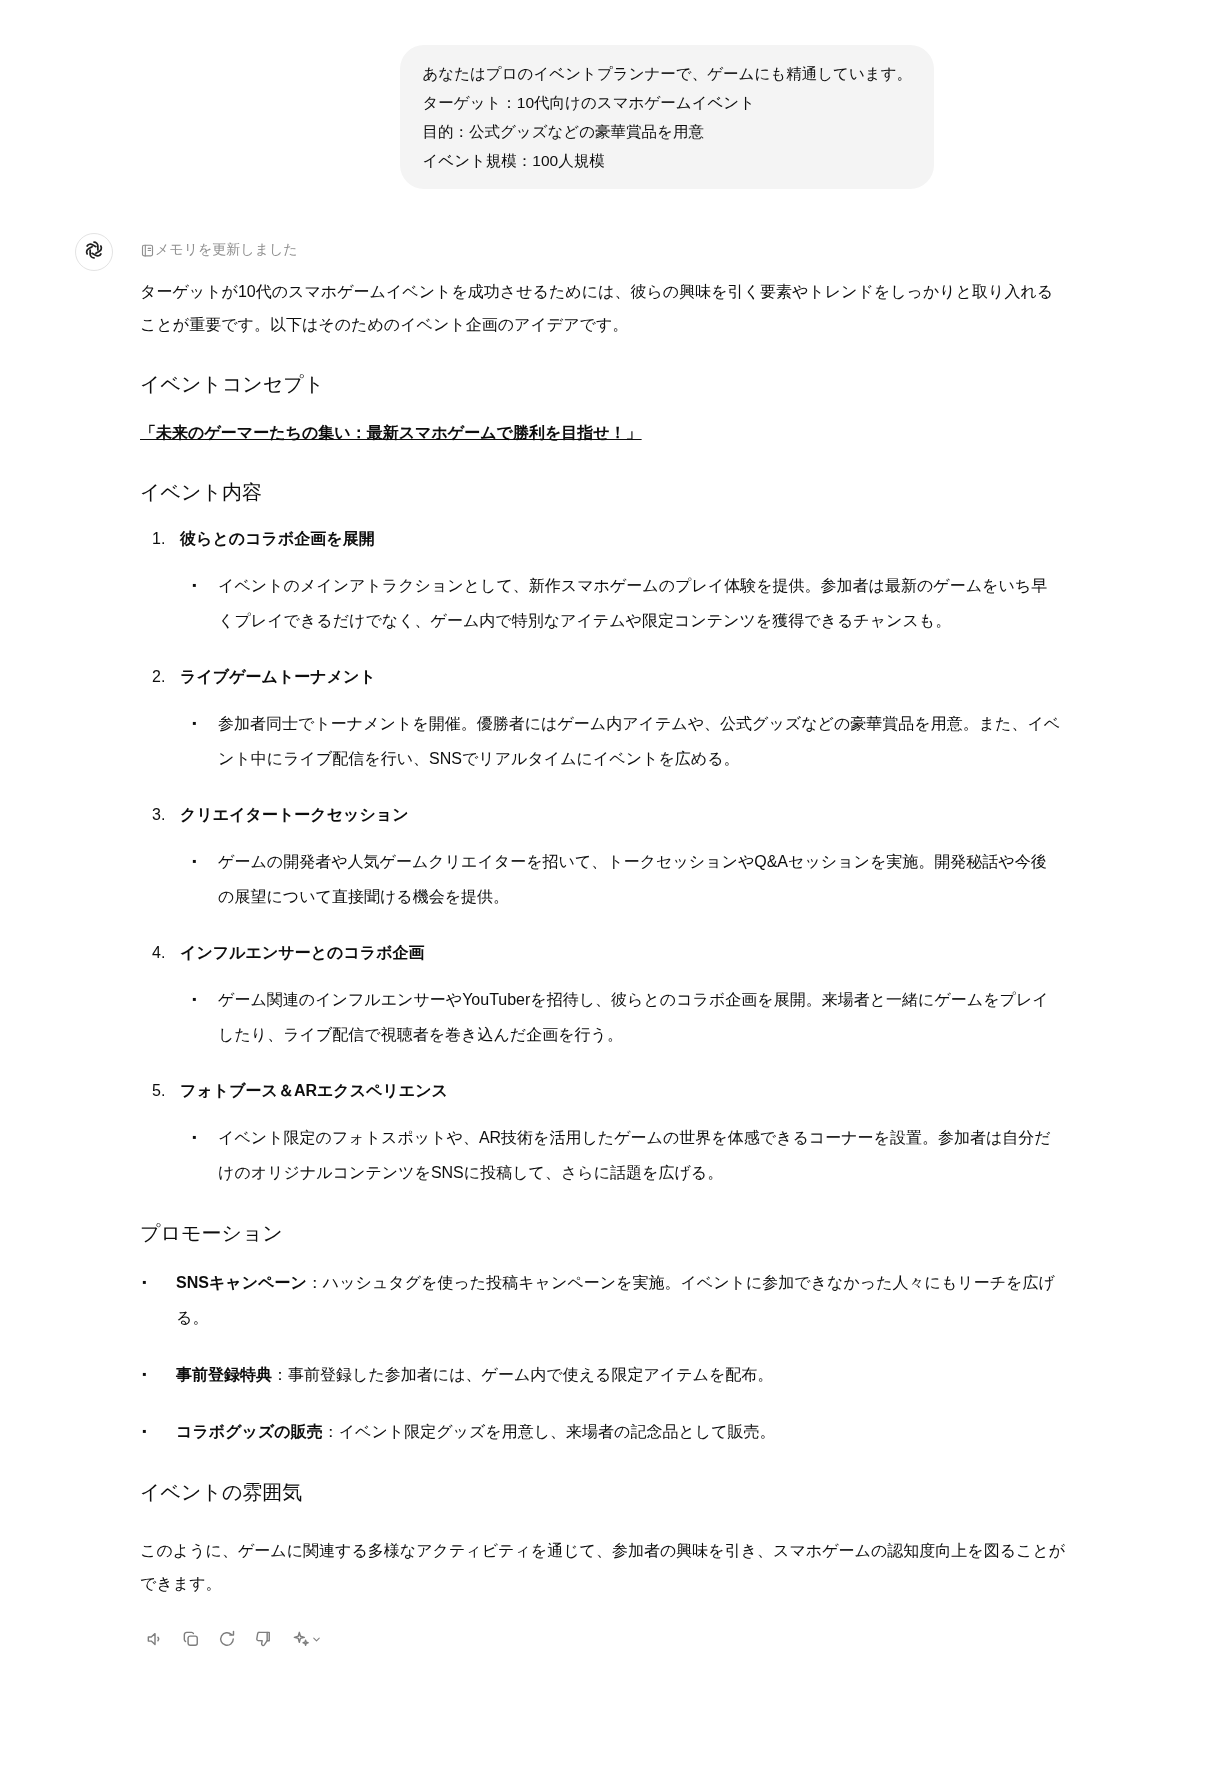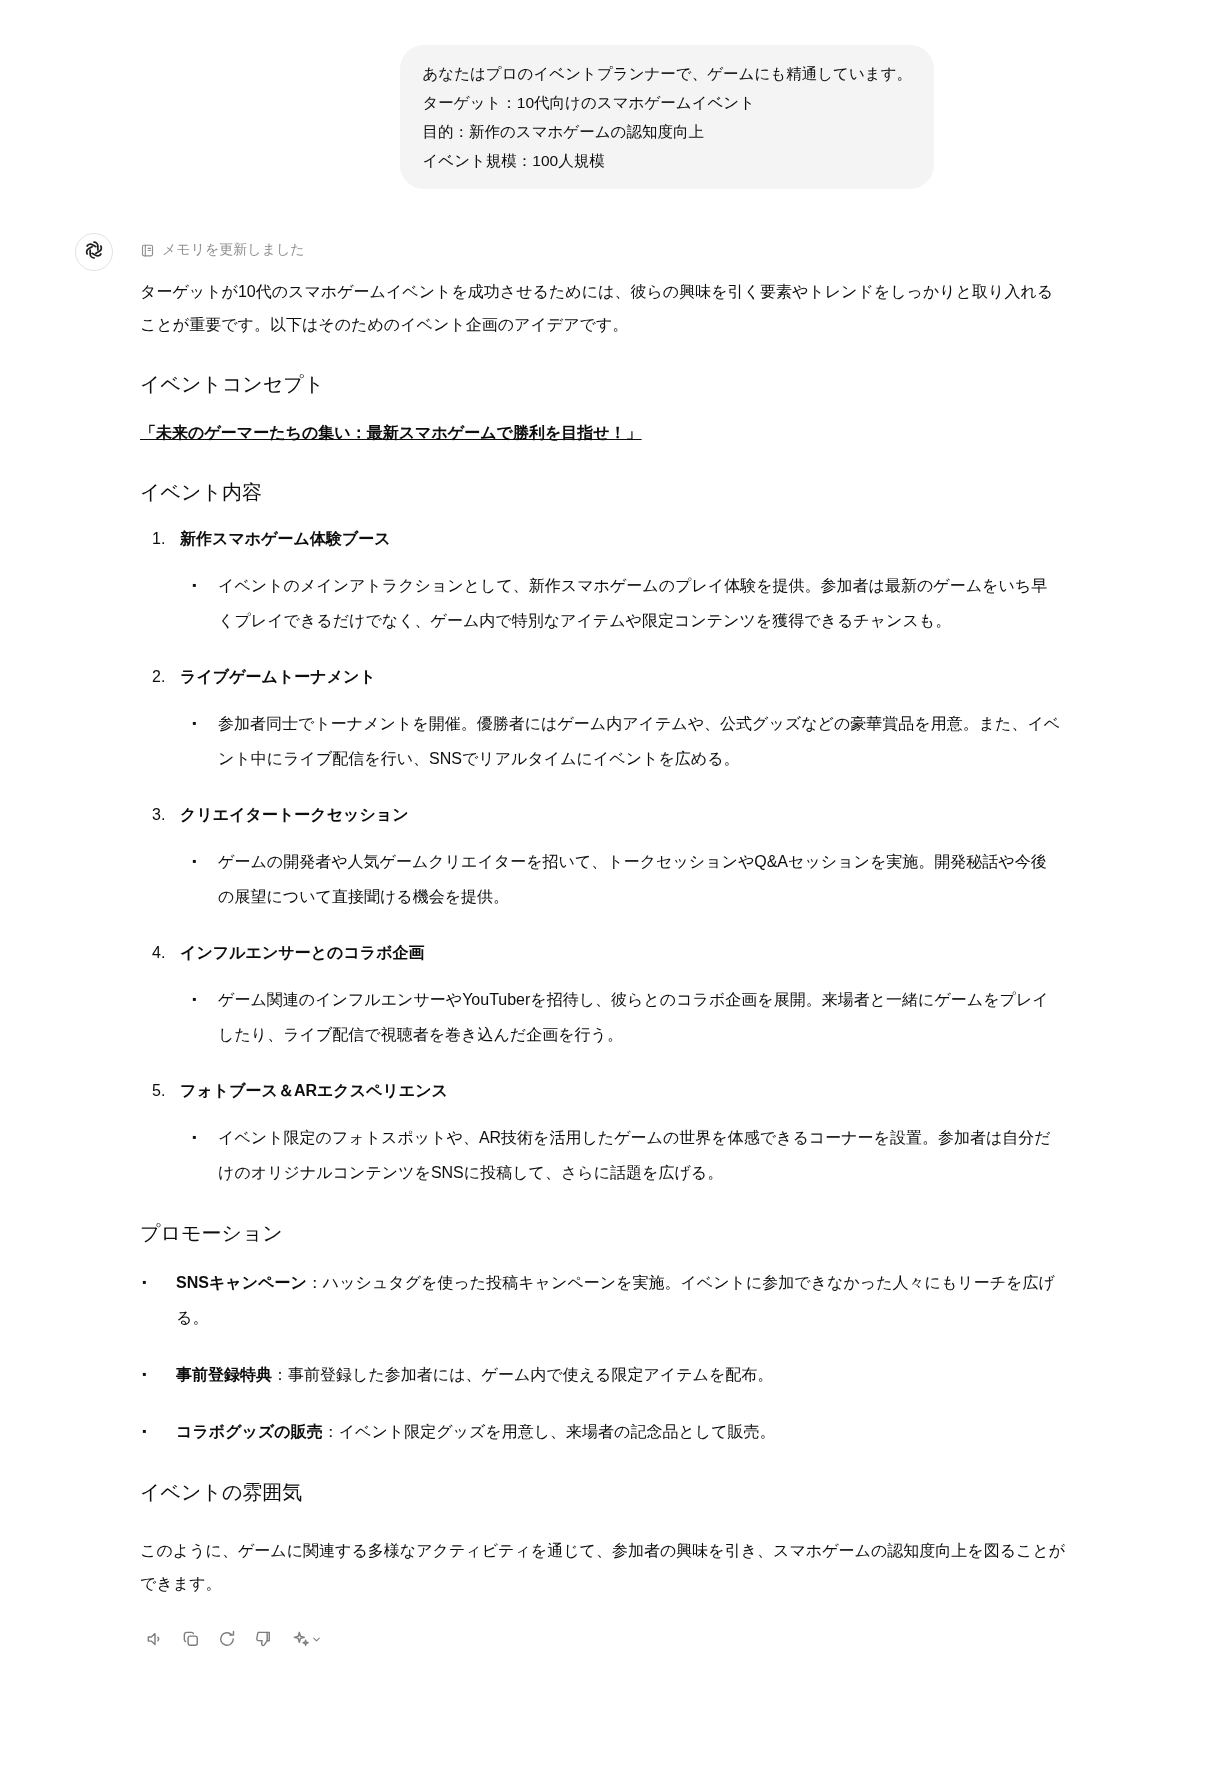"目的：新作のスマホゲームの認知度向上" div { text: 新作のスマホゲームの認知度向上 -> 公式グッズなどの豪華賞品を用意 }
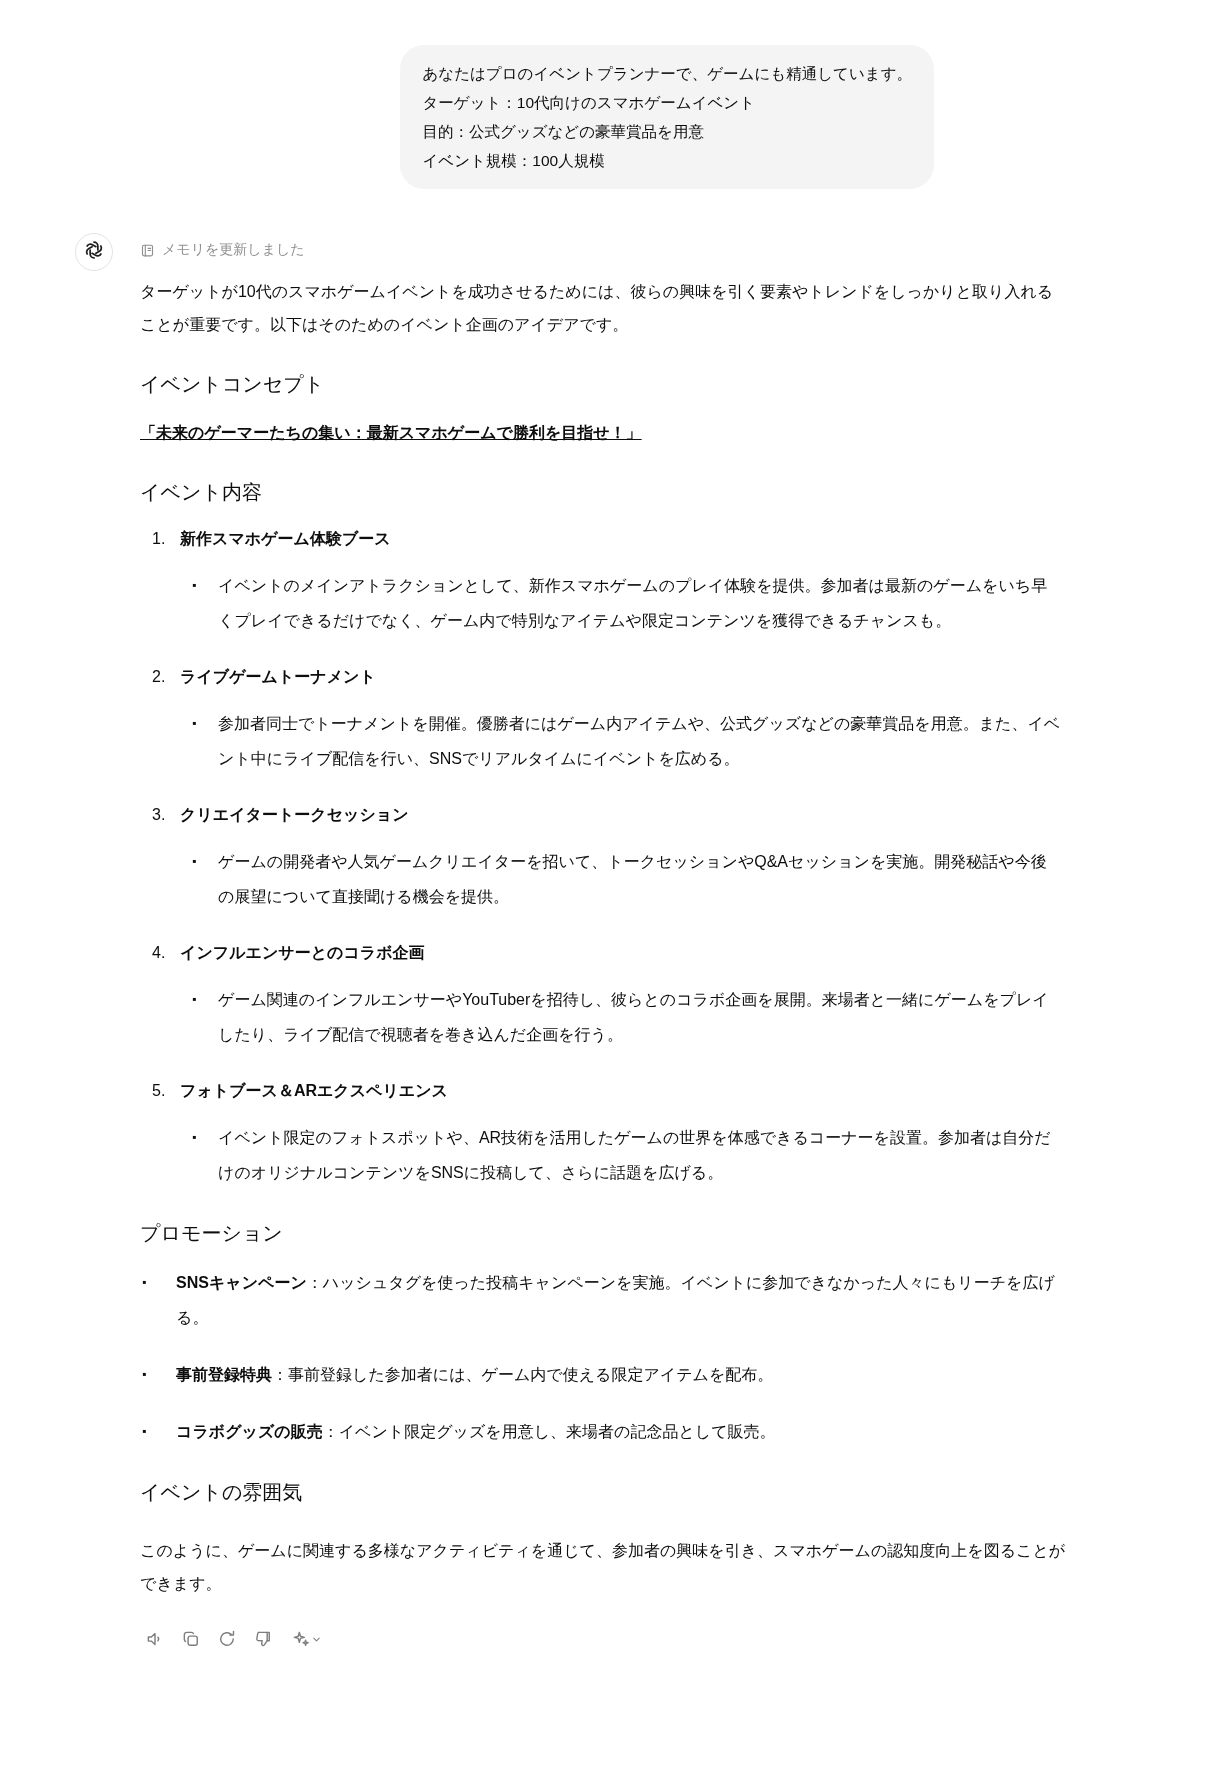"メモリを更新しました" .memory-row { gap: 7px -> none }
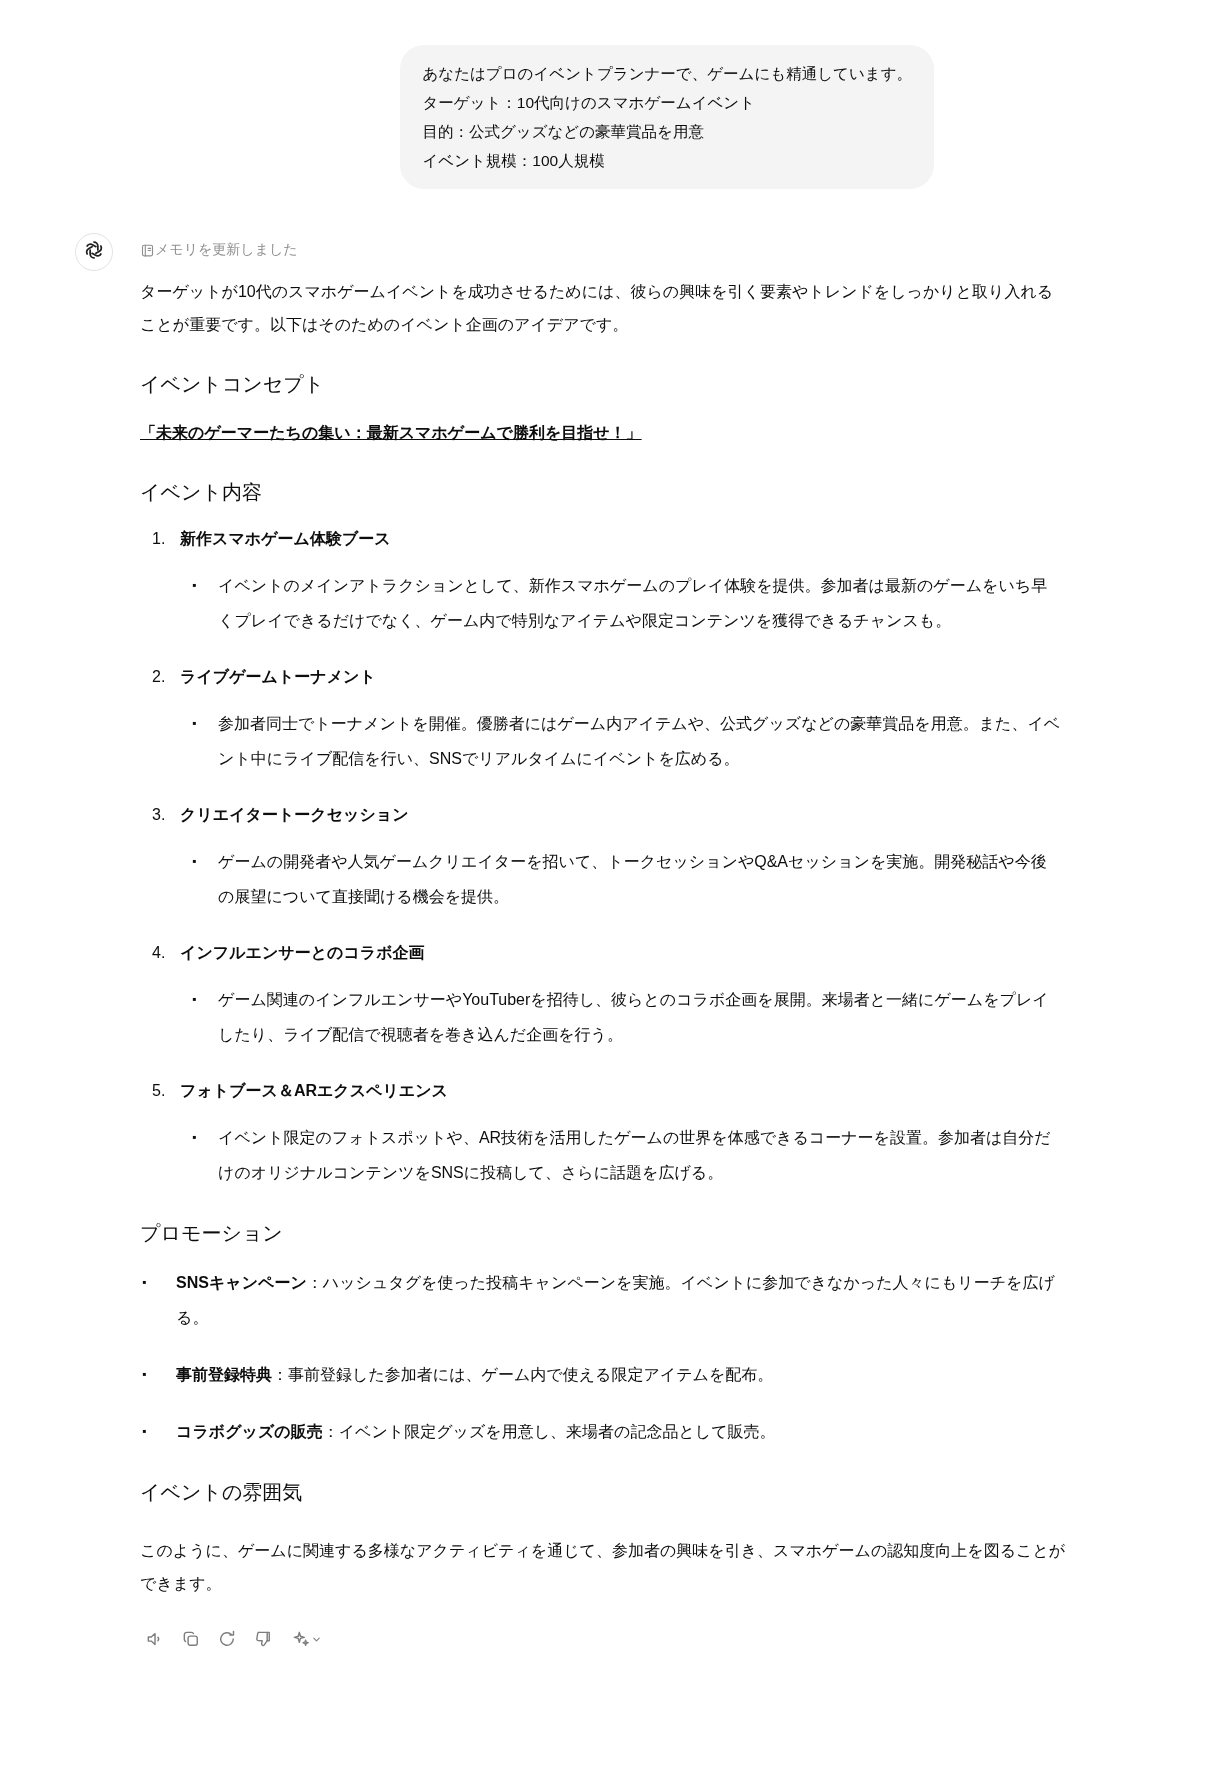"新作スマホゲーム体験ブース" span.oitem-title { text: 新作スマホゲーム体験ブース -> 彼らとのコラボ企画を展開 }
